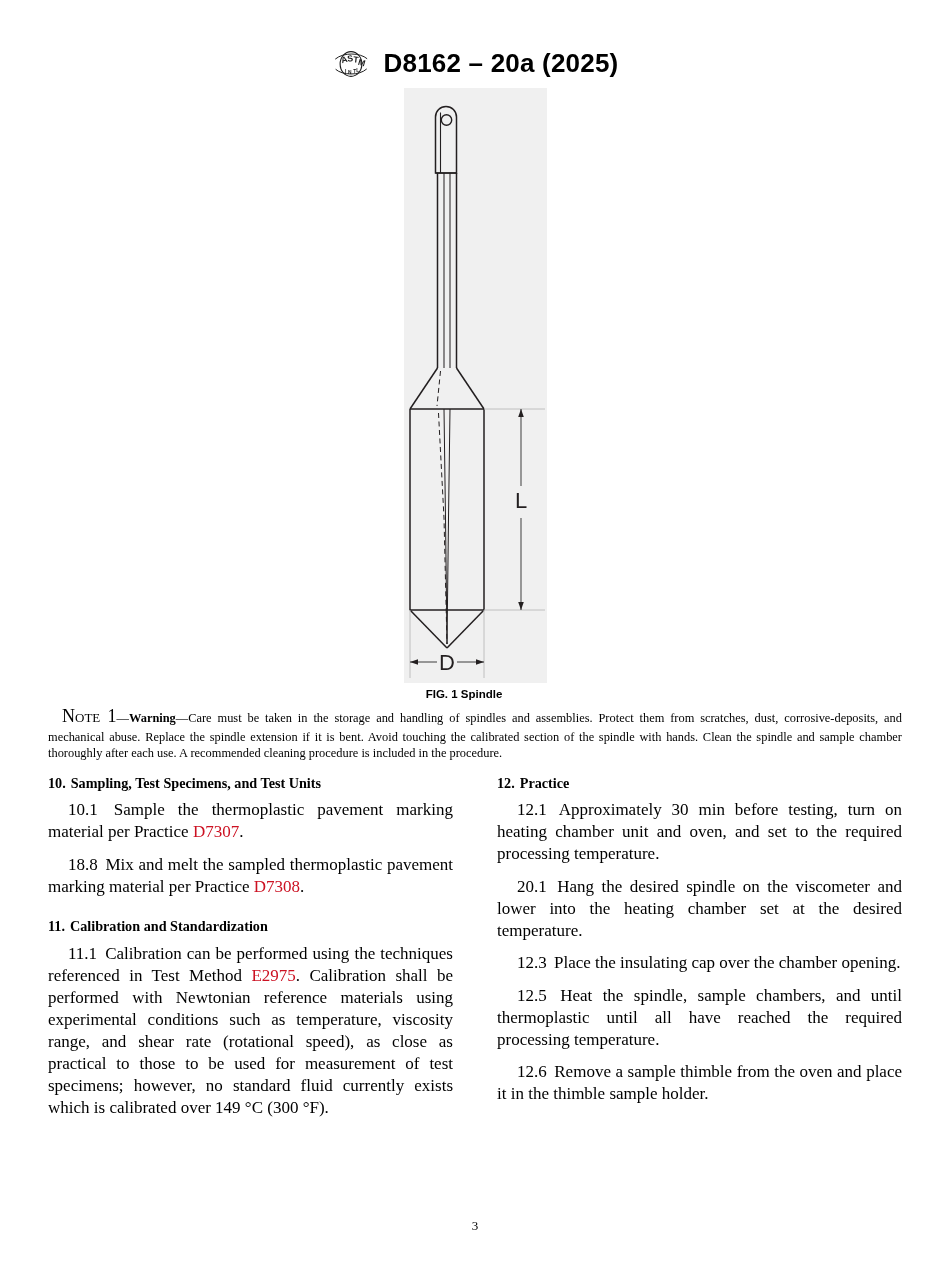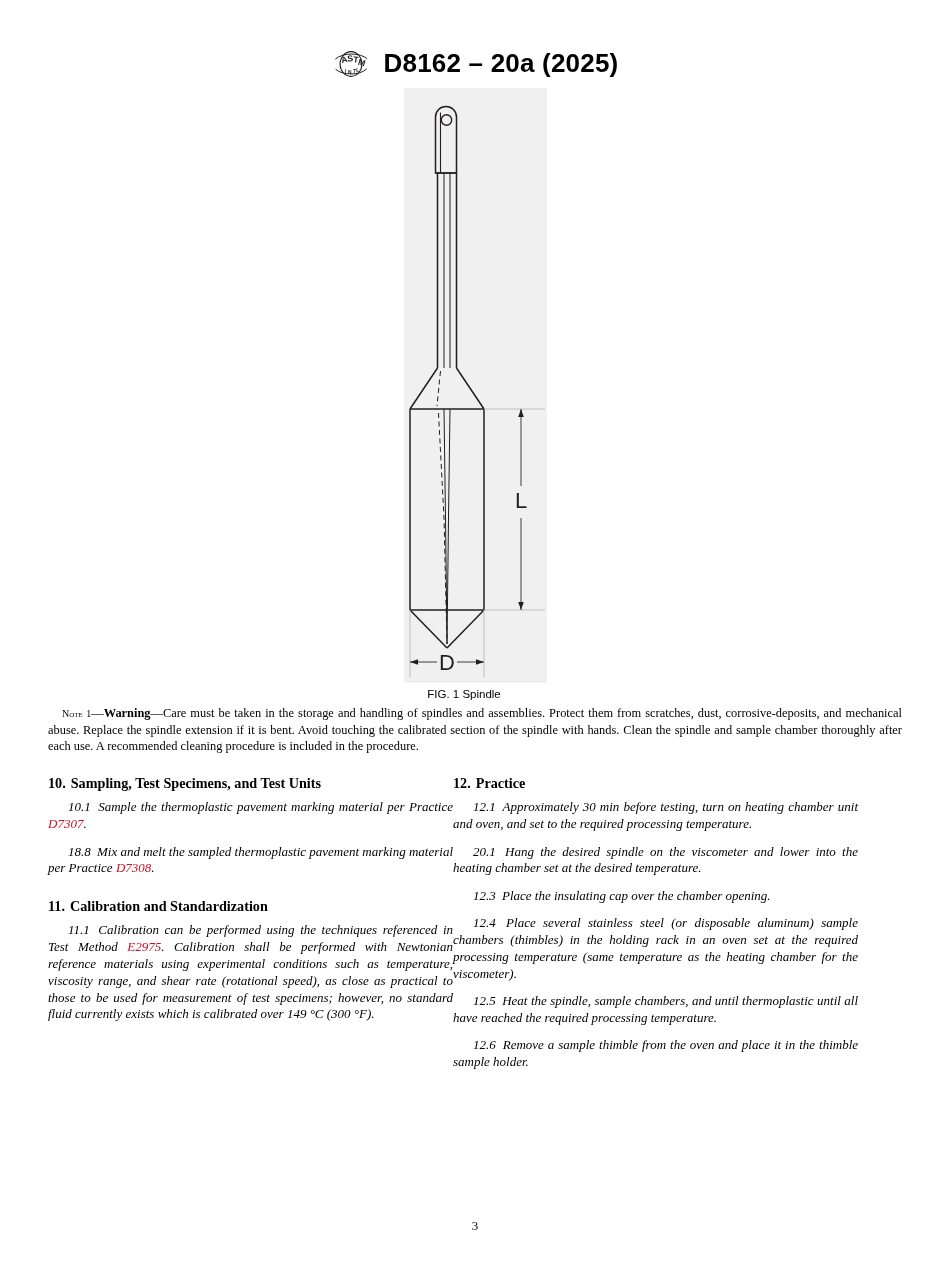"FIG. 1 Spindle" .fig-caption { font-weight: normal -> bold }
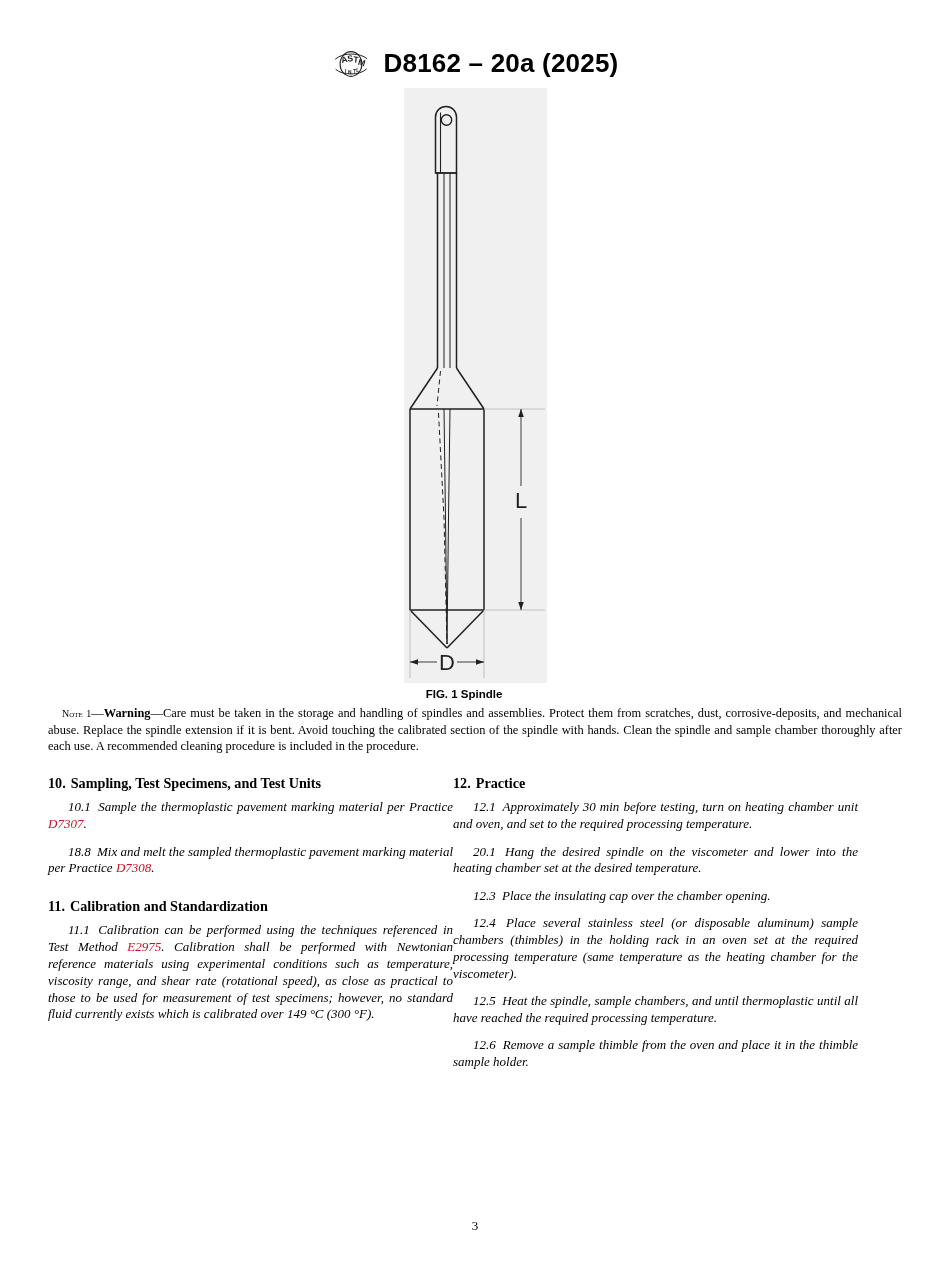"Note 1" .note-label { font-size: 10px -> 18px }
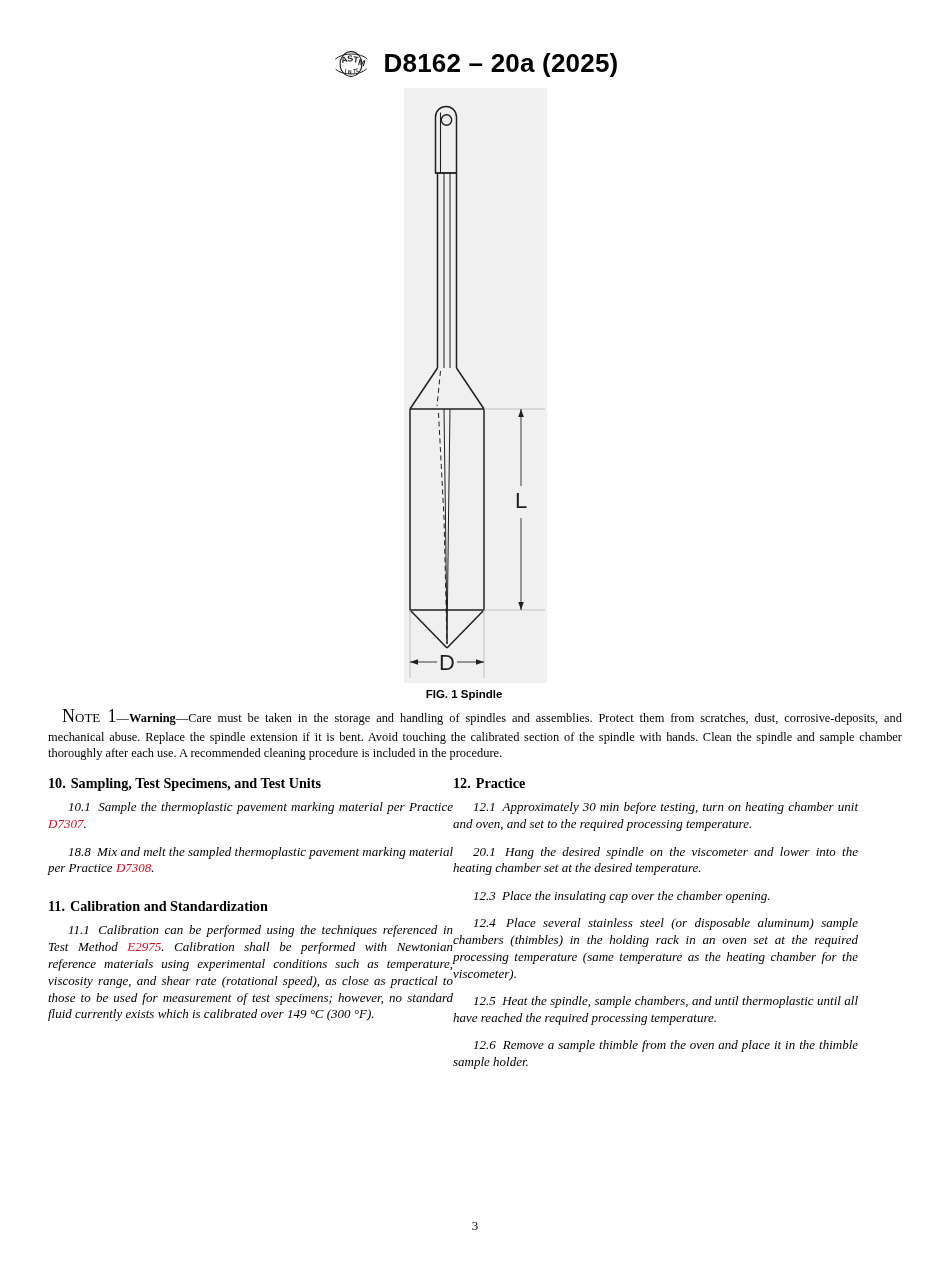"10. Sampling, Test Specimens, and" .columns { gap: none -> 44px }
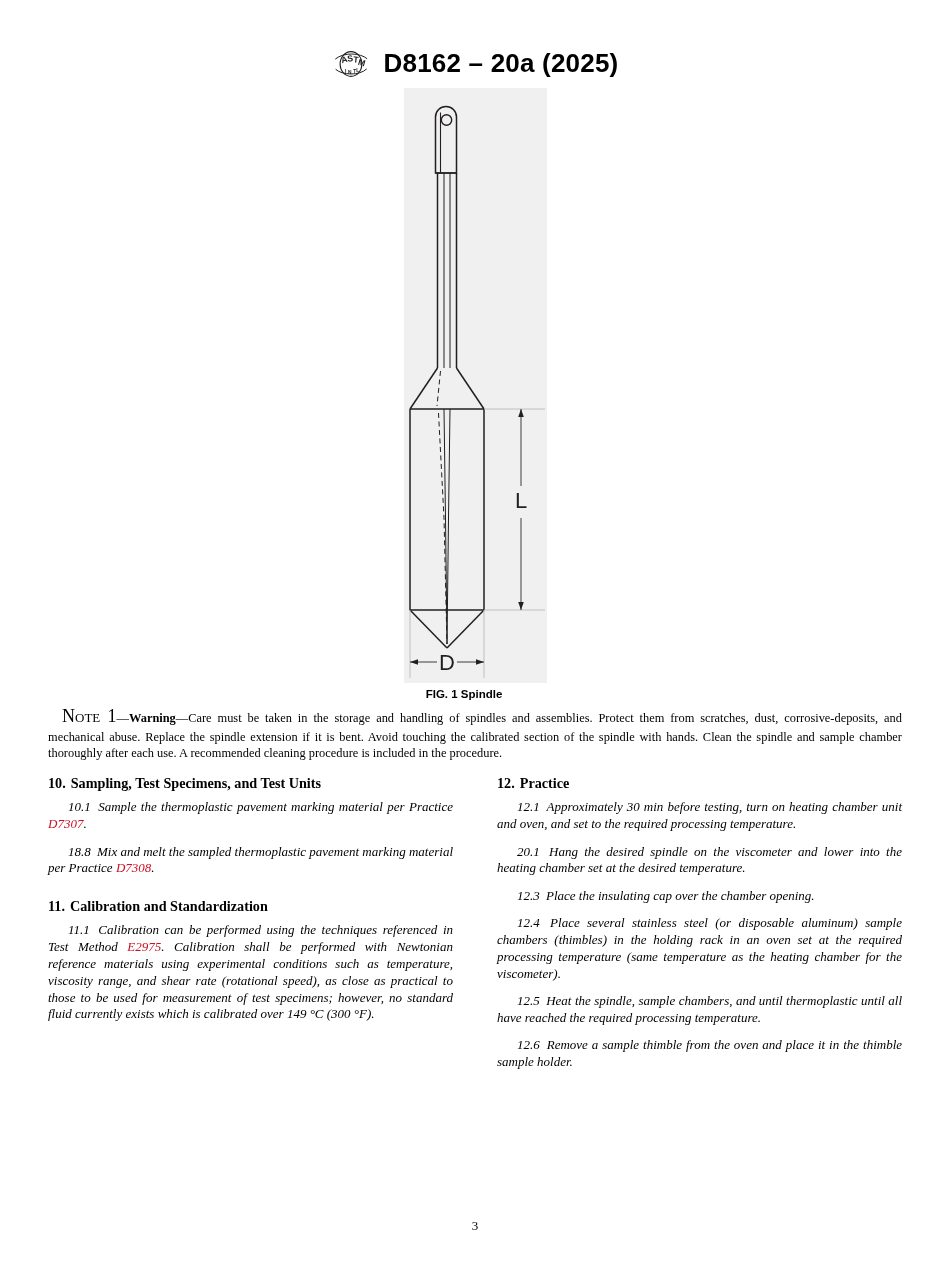"10.1 Sample the thermoplastic pavement" p.para { font-size: 13px -> 17px; font-style: italic -> none }
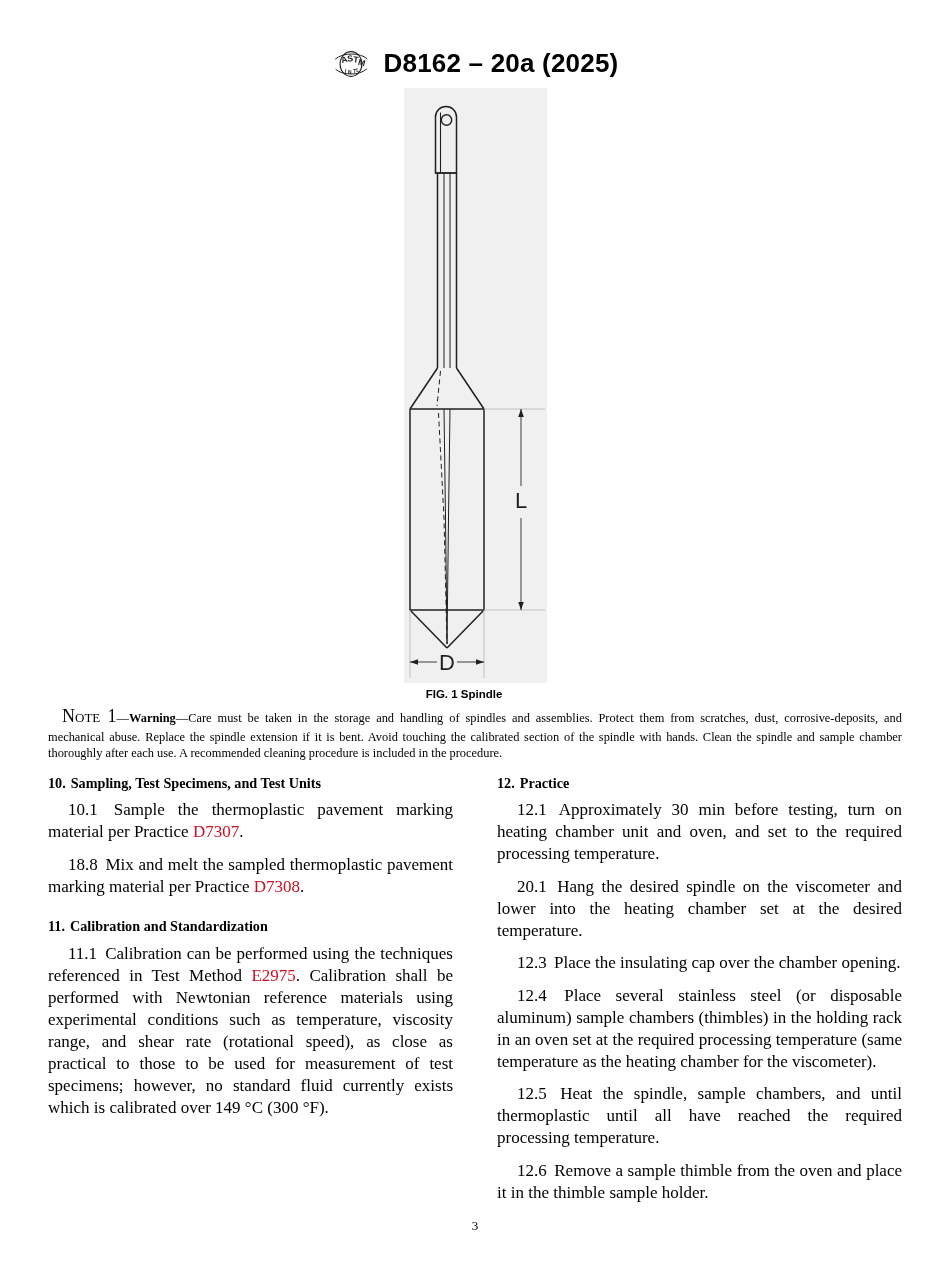"12.4 Place several stainless steel" p.para { html: <p><span>12.4</span> <span>Place several stainless steel (or disposable aluminum) sample chambers (thimbles) in the holding rack in an oven set at the required processing temperature (same temperature as the heating chamber for the viscometer).</span></p> -> none }
